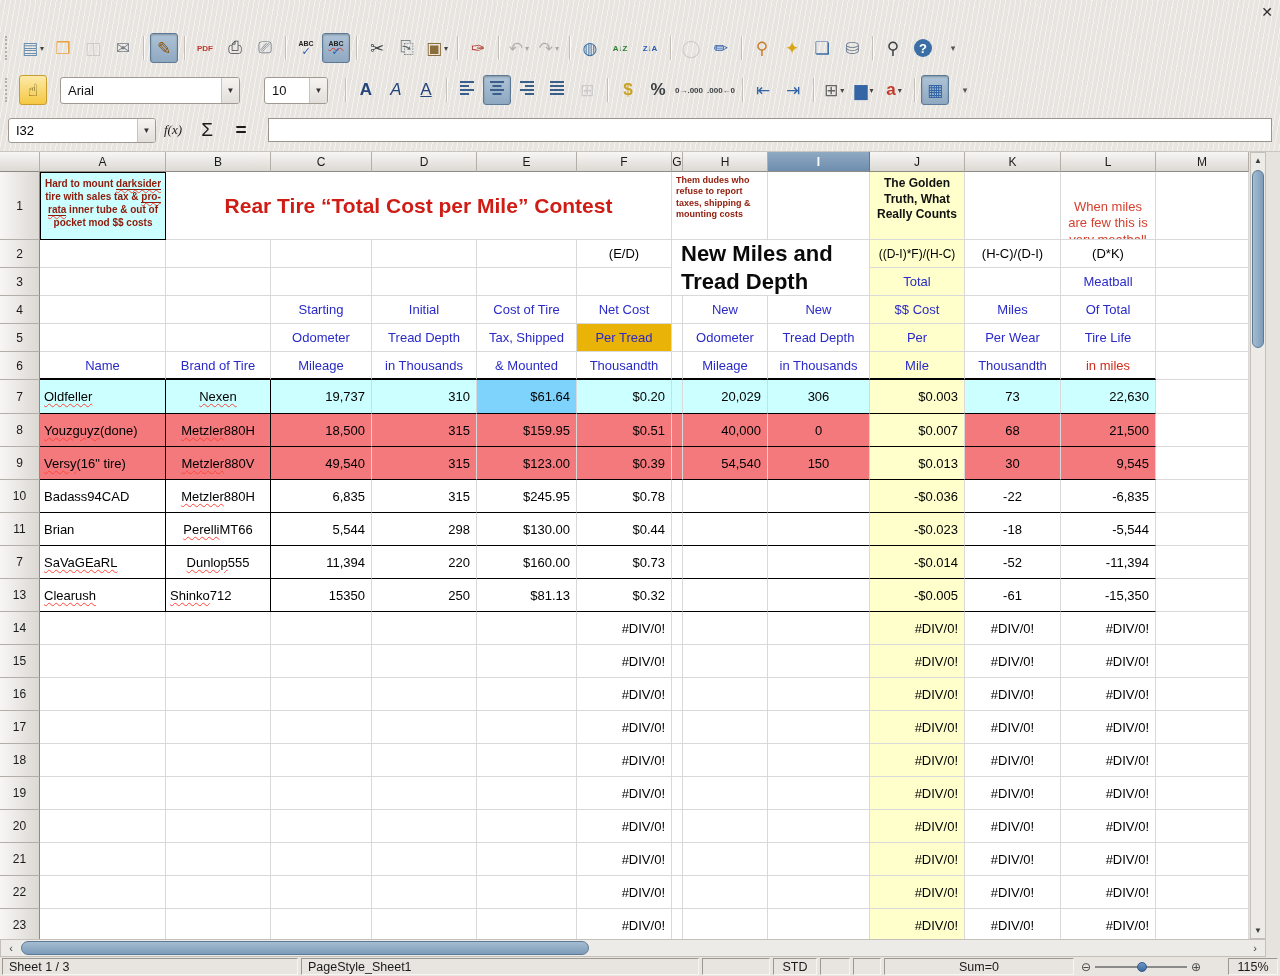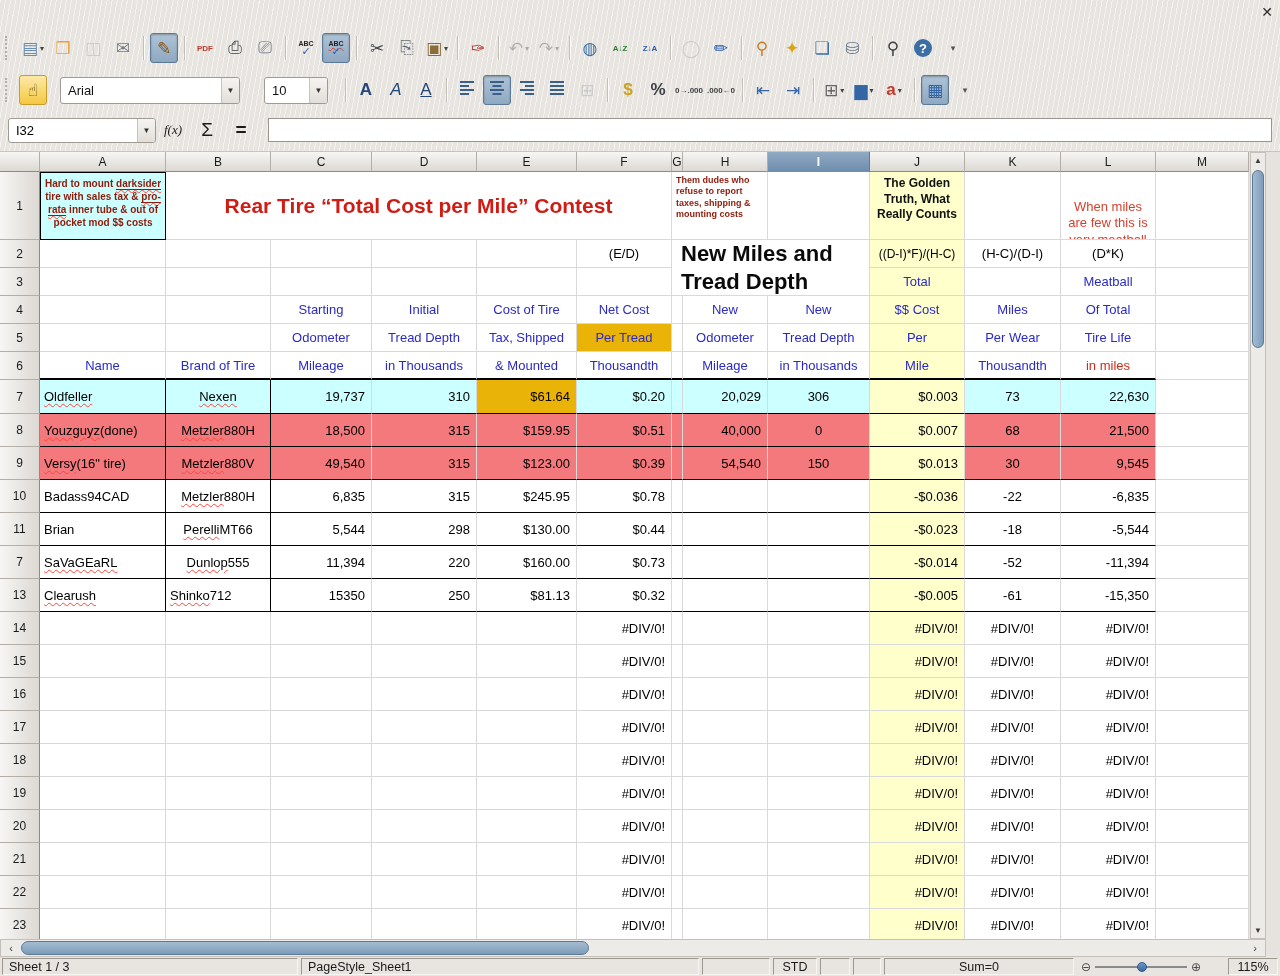"$61.64" div.cell { background: #eab308 -> #7dd3fc }
